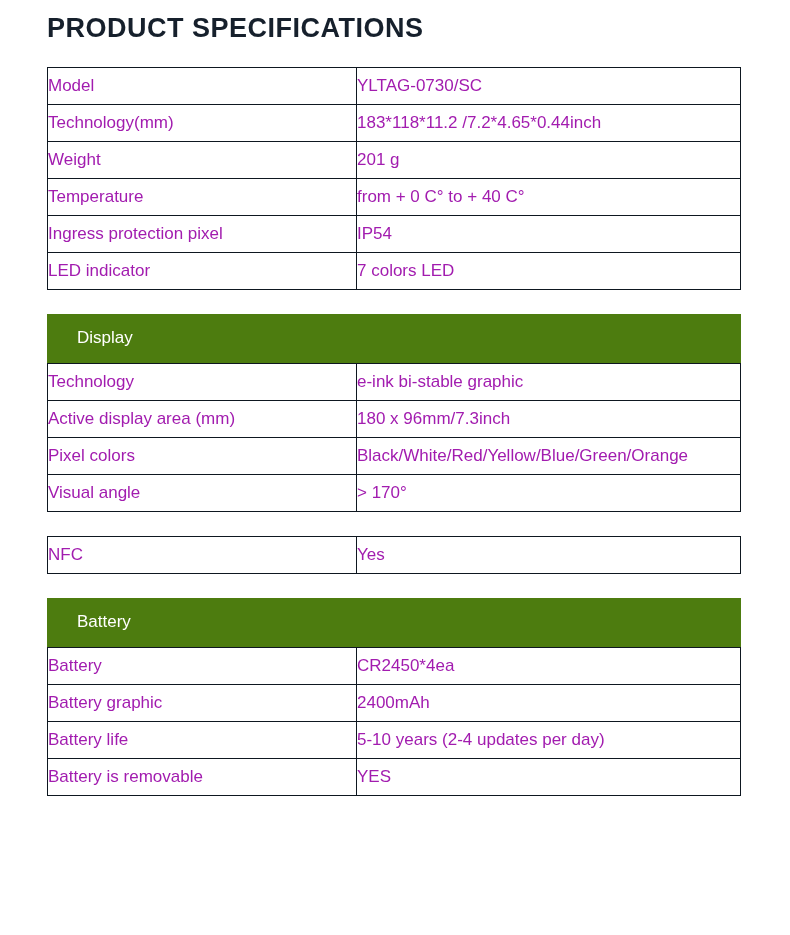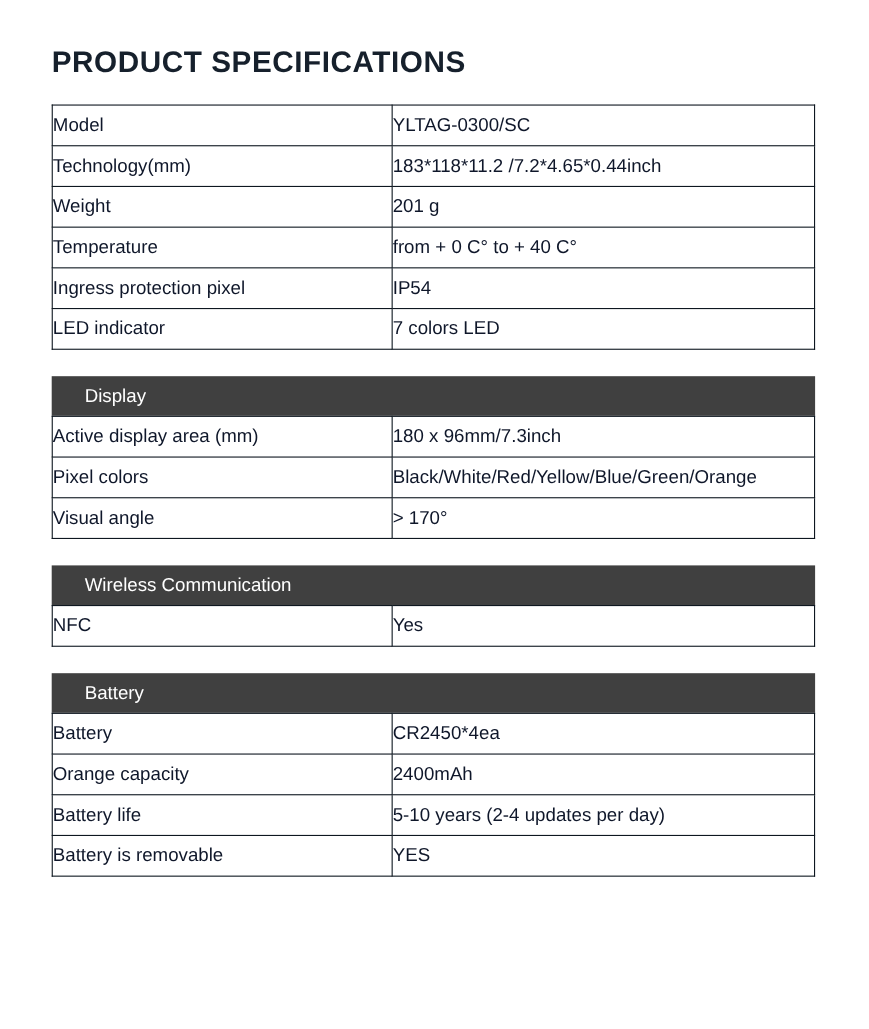"PRODUCT SPECIFICATIONS" .page { padding: 40px 0 0 47px -> 12px 0 0 47px }
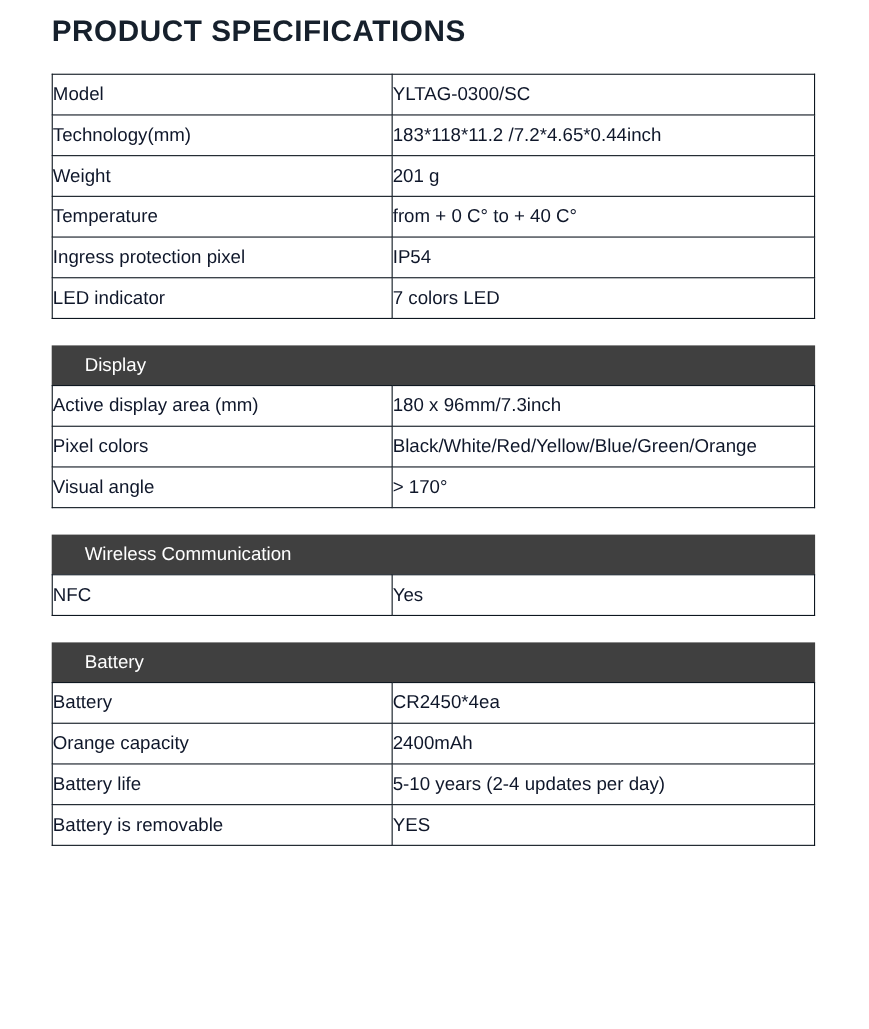"Model" table.spec-table td { color: #0f172a -> #a21caf }
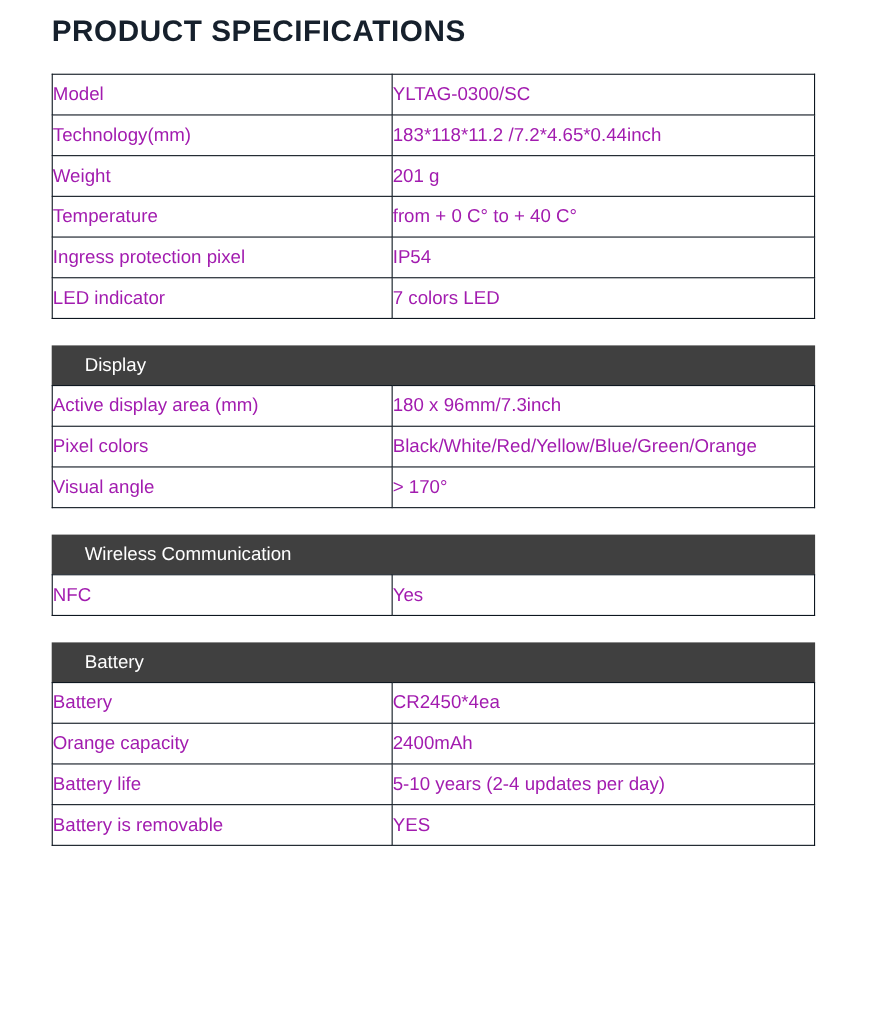"YLTAG-0300/SC" td.spec-value { text: YLTAG-0300/SC -> YLTAG-0730/SC }
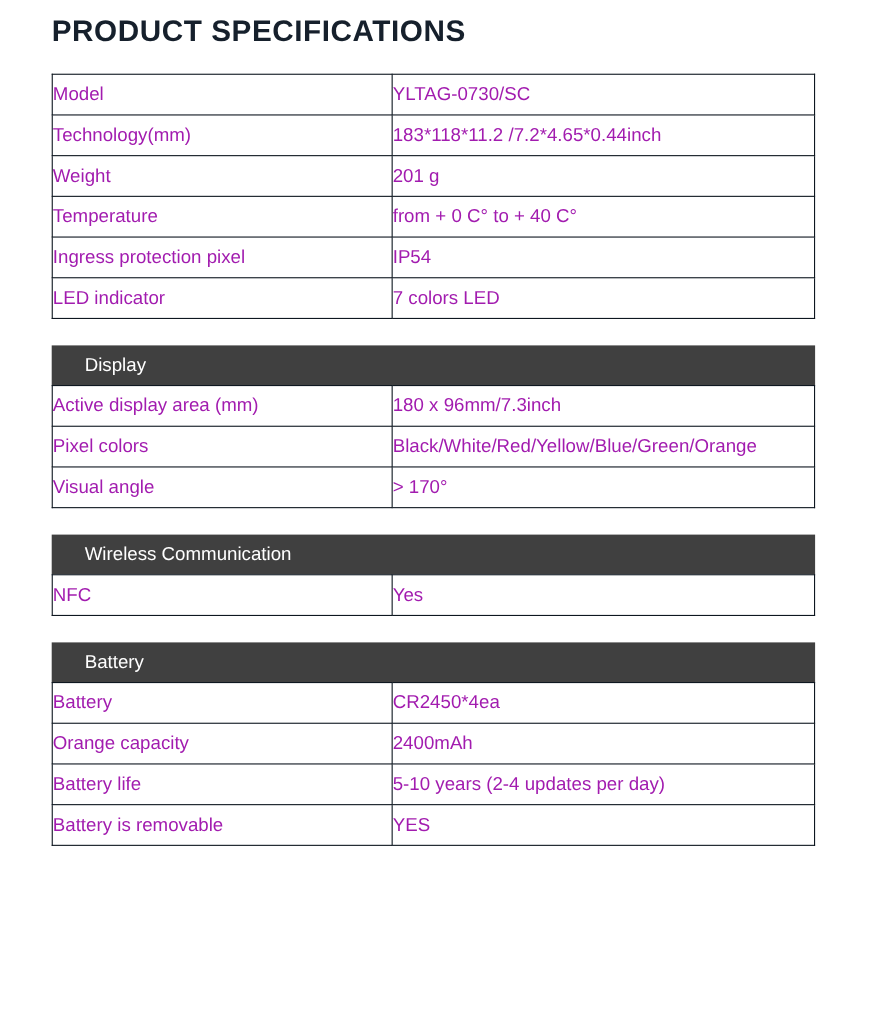"Display" .section-header { background: #404040 -> #4d7c0f; height: 36px -> 49px }
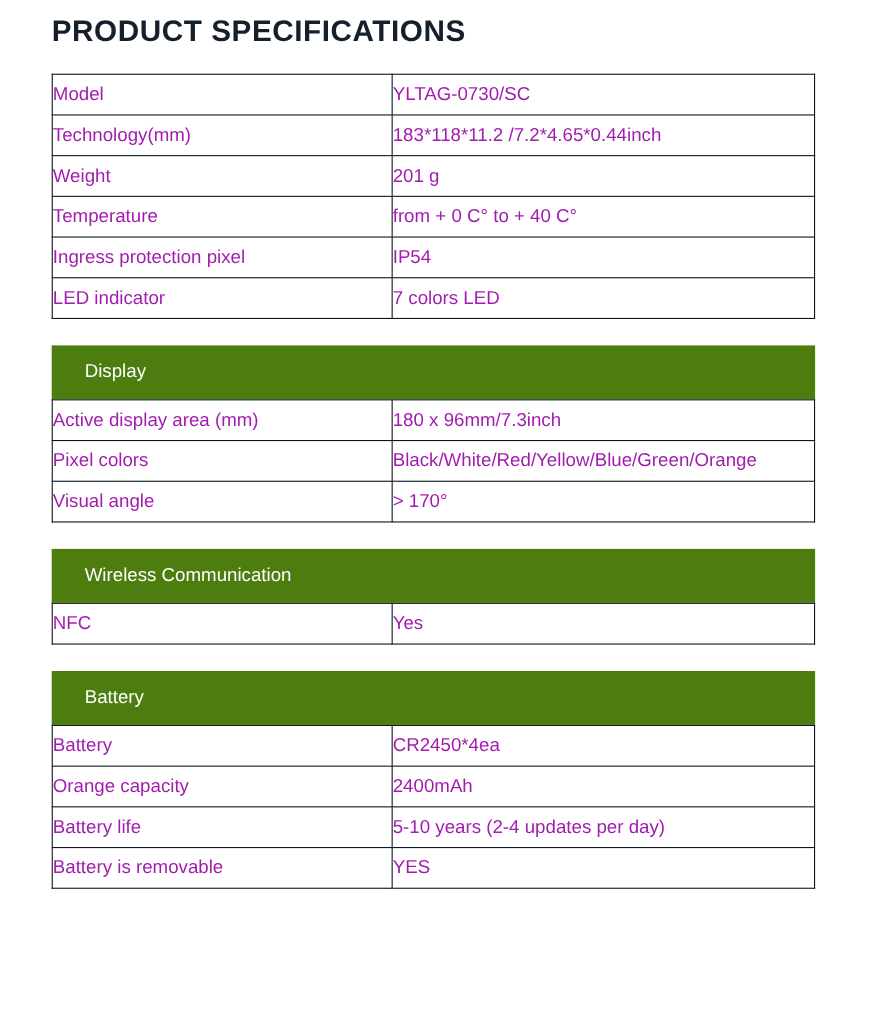"Technology" tr { html: none -> <tr> <td>Technology</td> <td>e-ink bi-stable graphic</td> </tr> }
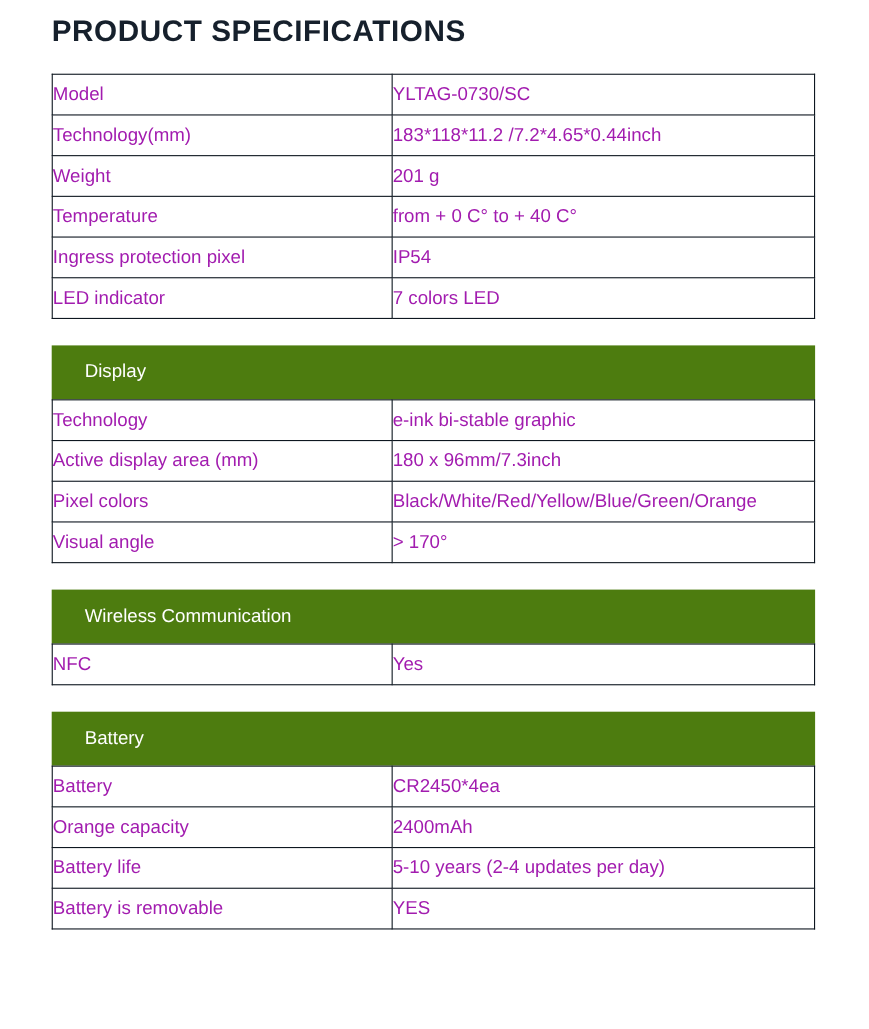"Wireless Communication" div.section-header { html: <div>Wireless Communication</div> -> none }
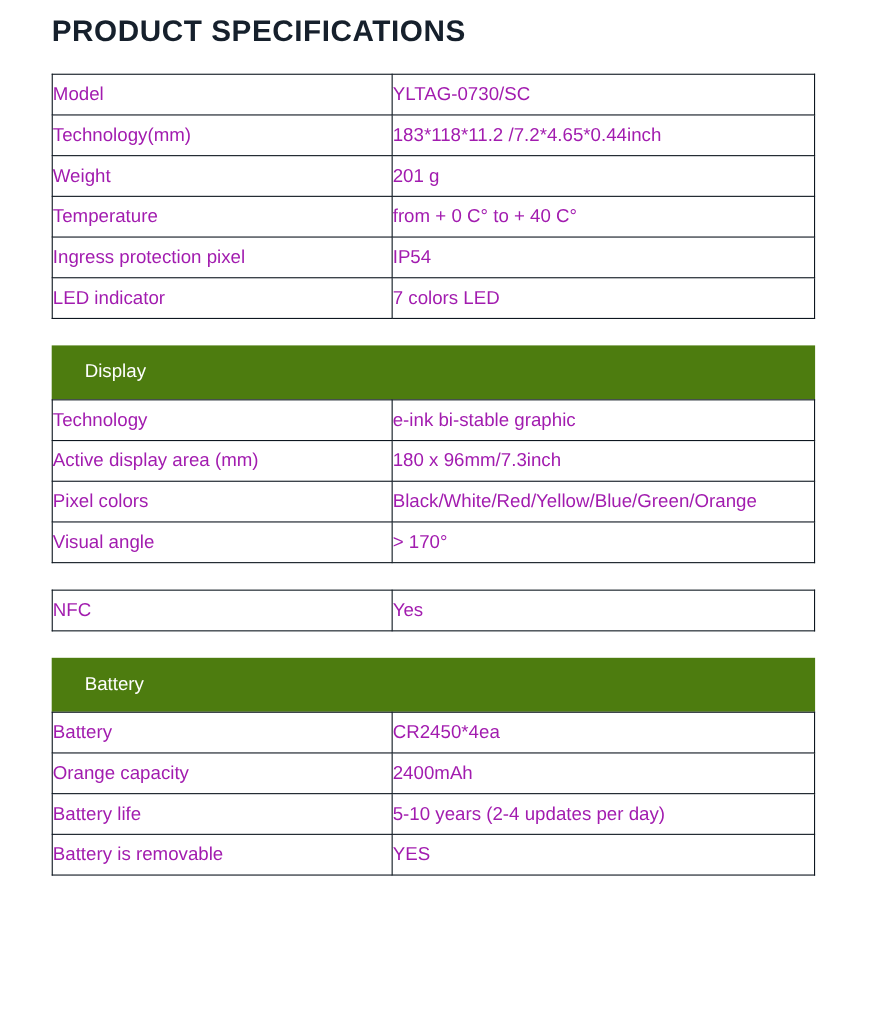"Orange capacity" td.spec-label { text: Orange capacity -> Battery graphic }
